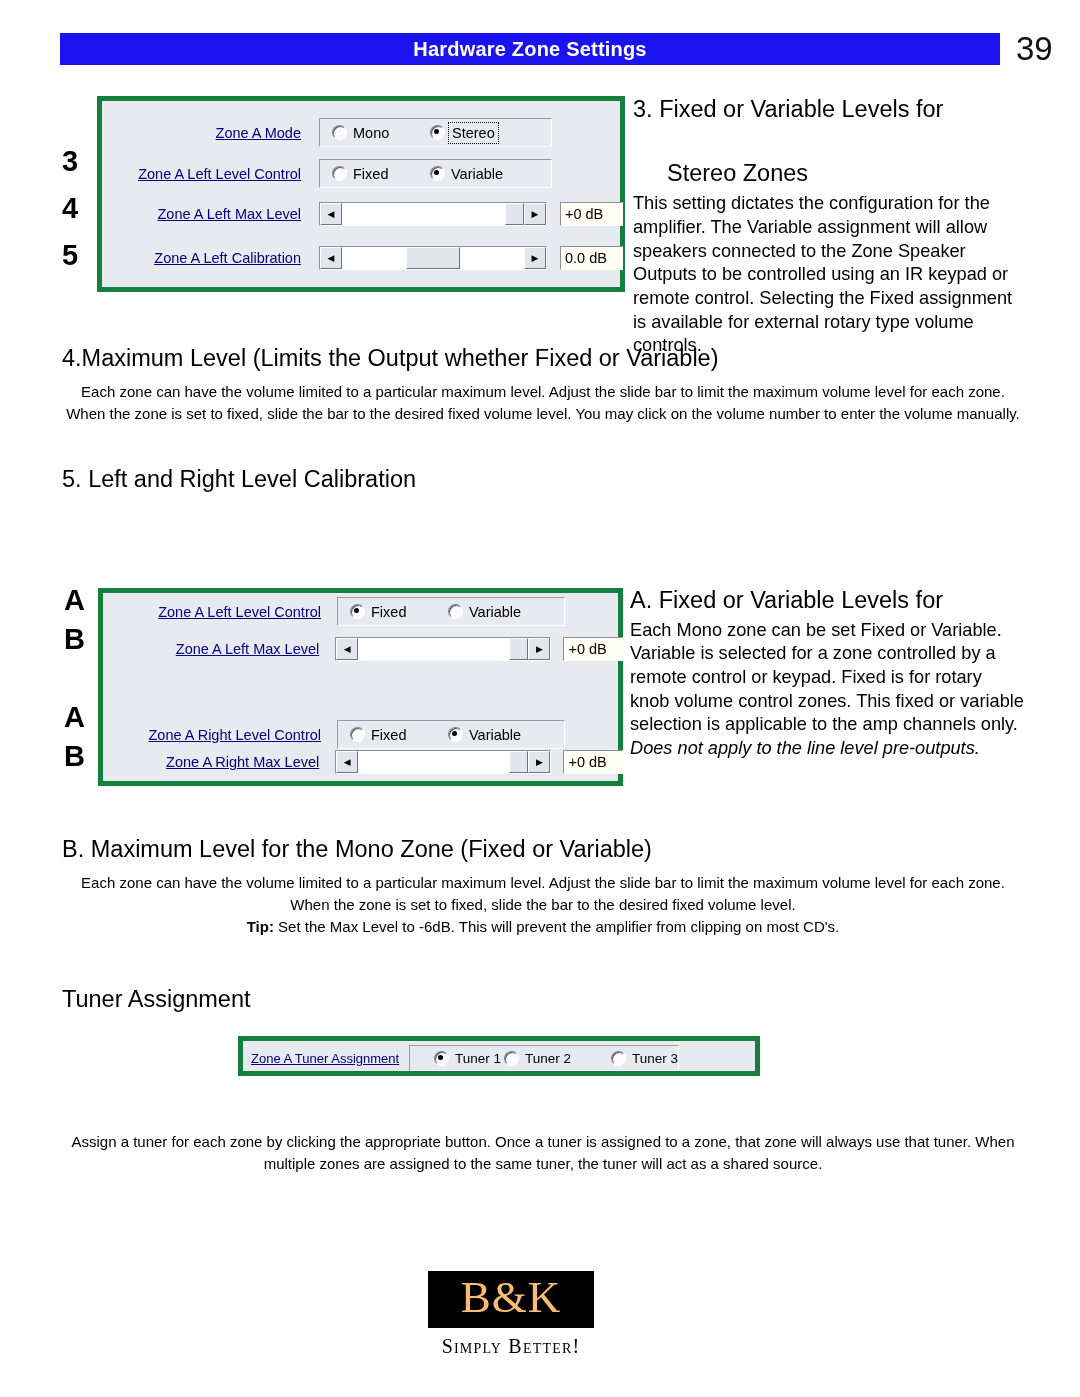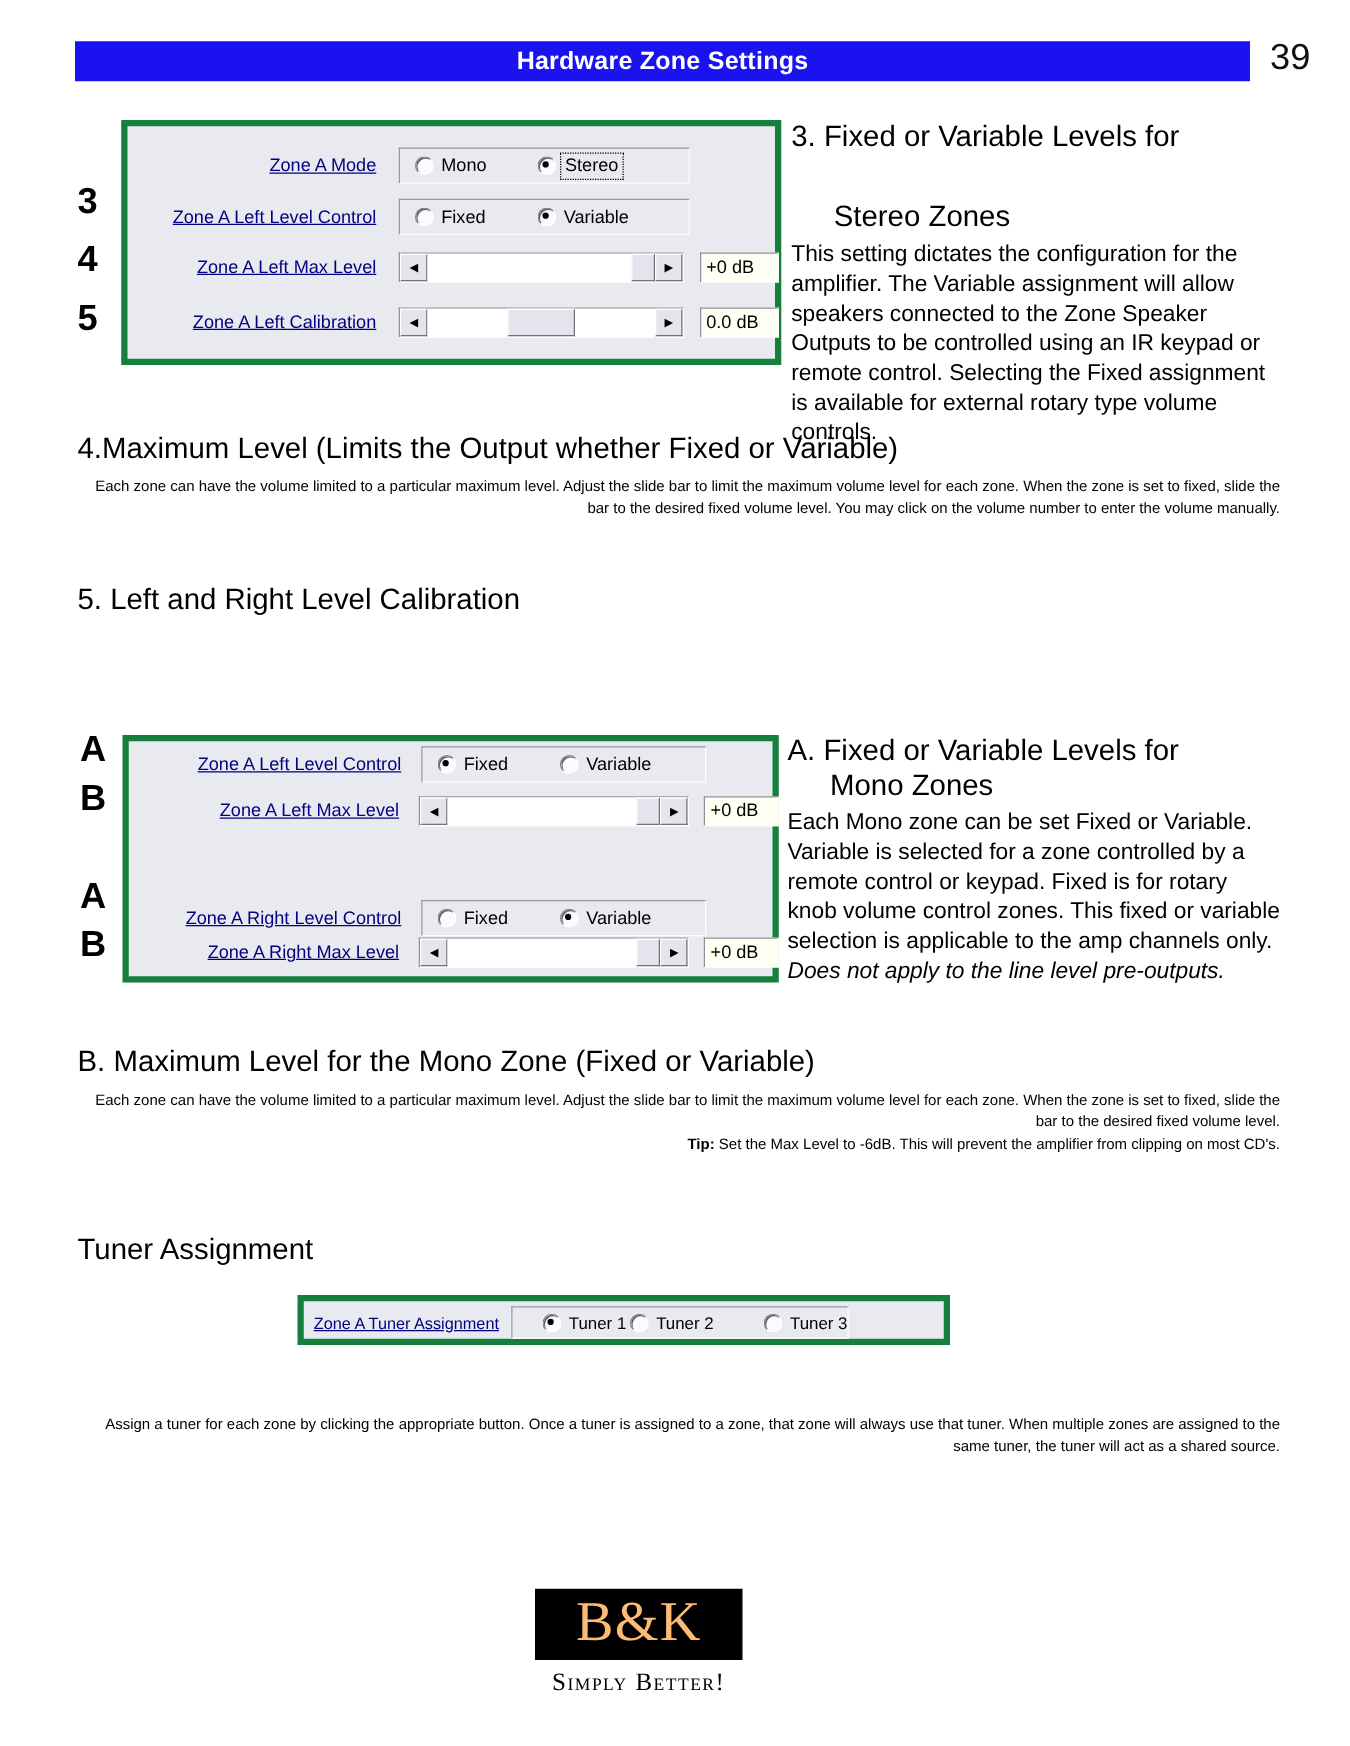"39" #page-number { font-size: 29px -> 33px }
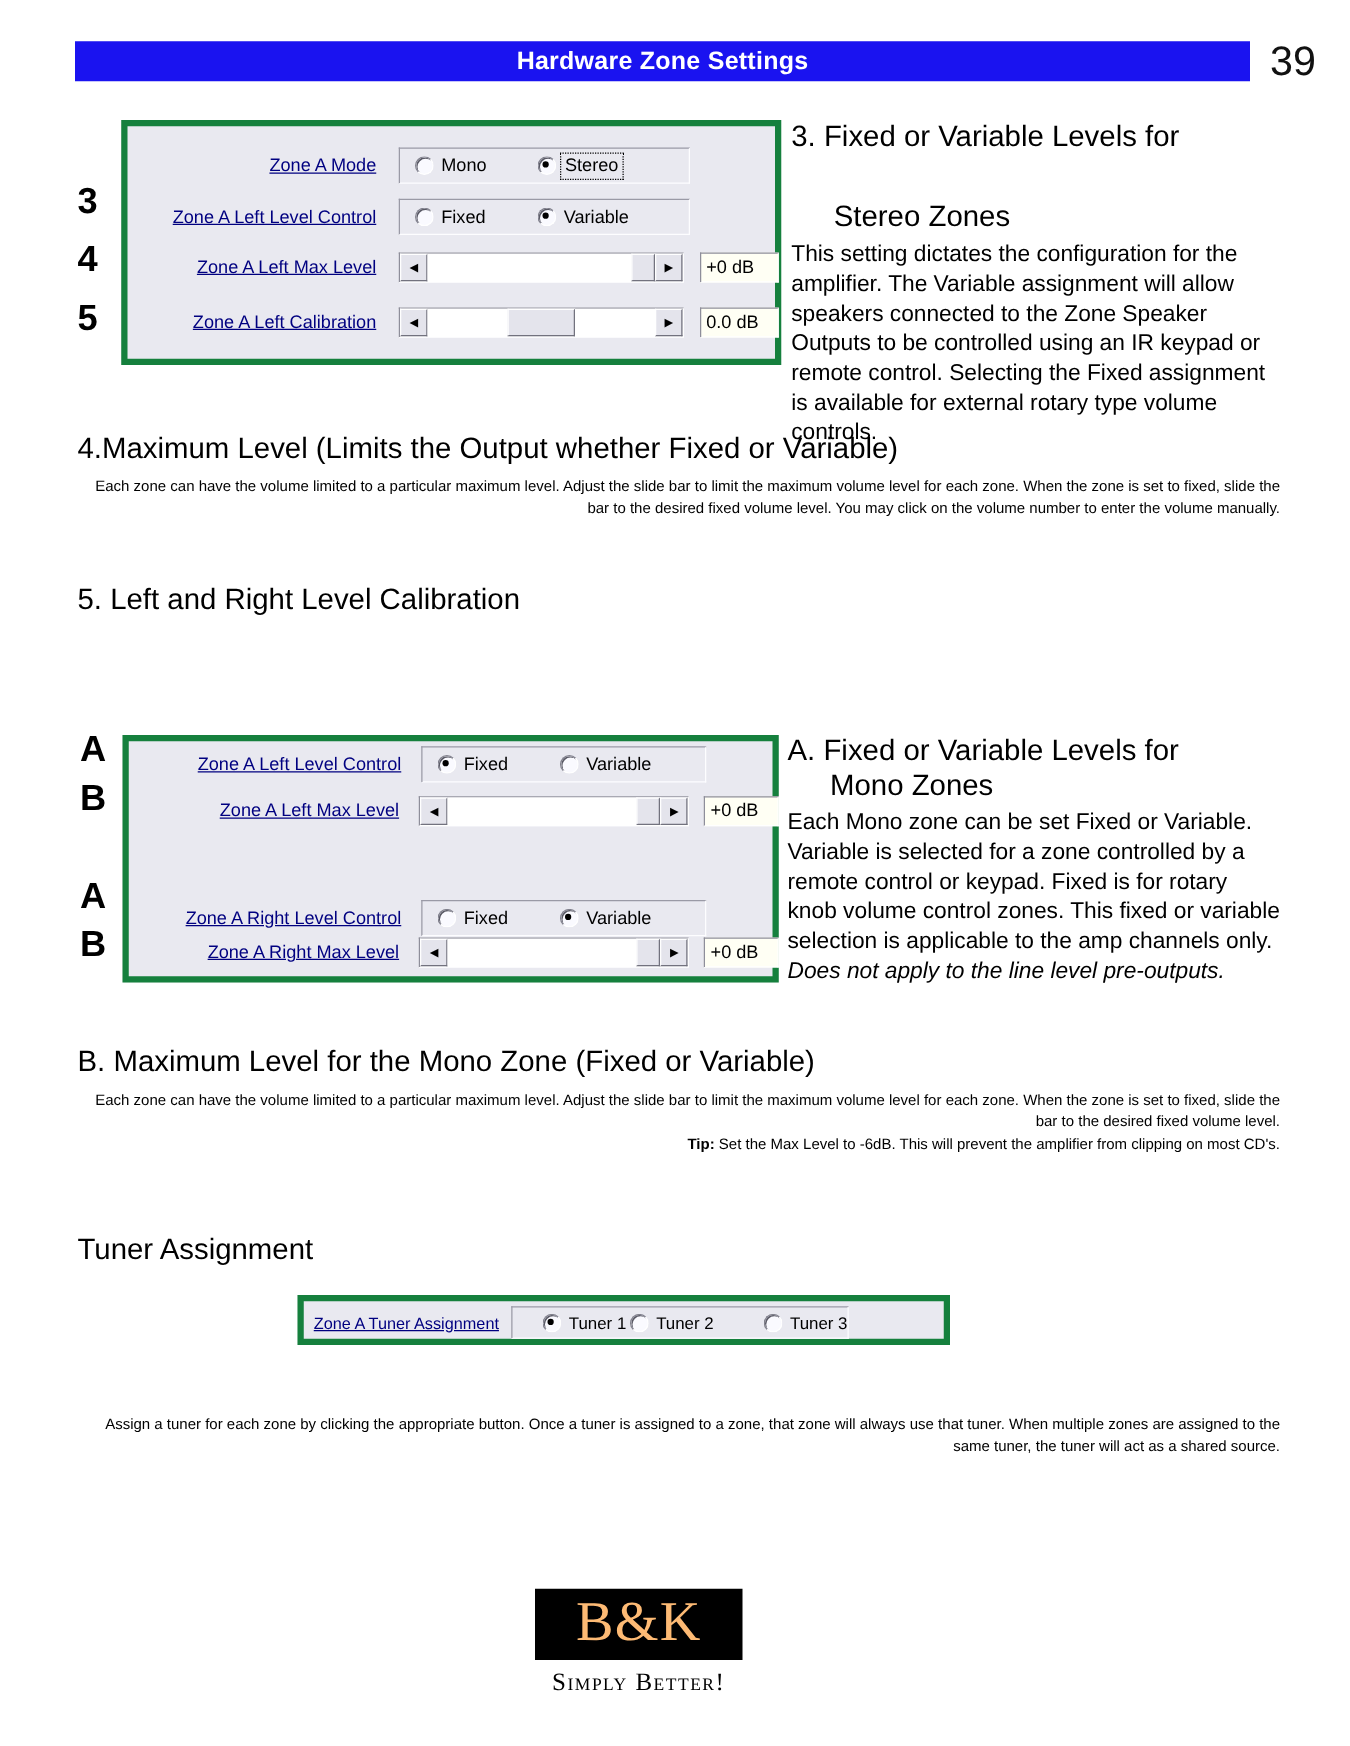"Each zone can have the" .body-text { font-size: 12px -> 15px; text-align: right -> center }
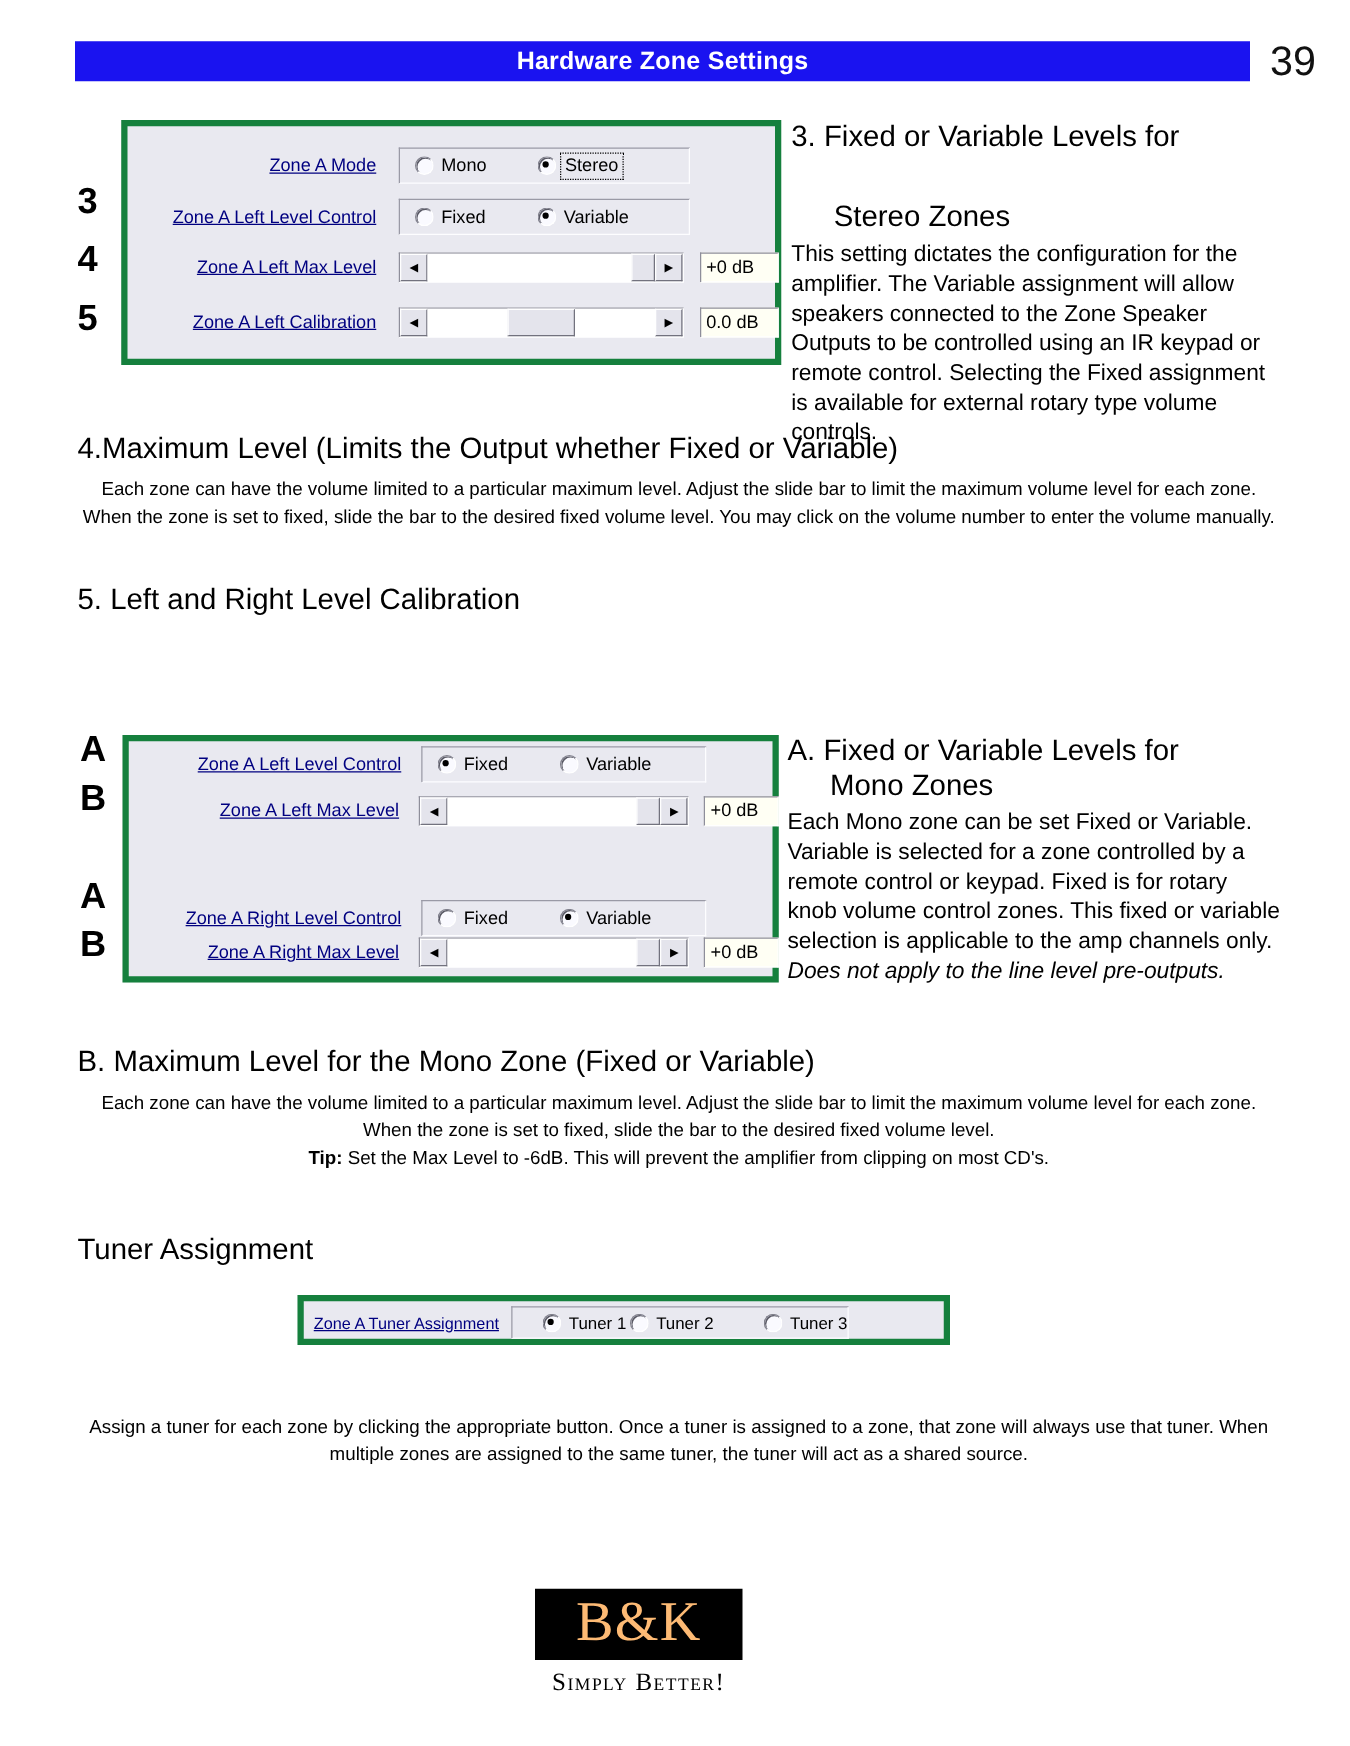"Mono Zones" div.h2 { html: <div>Mono Zones</div> -> none }
